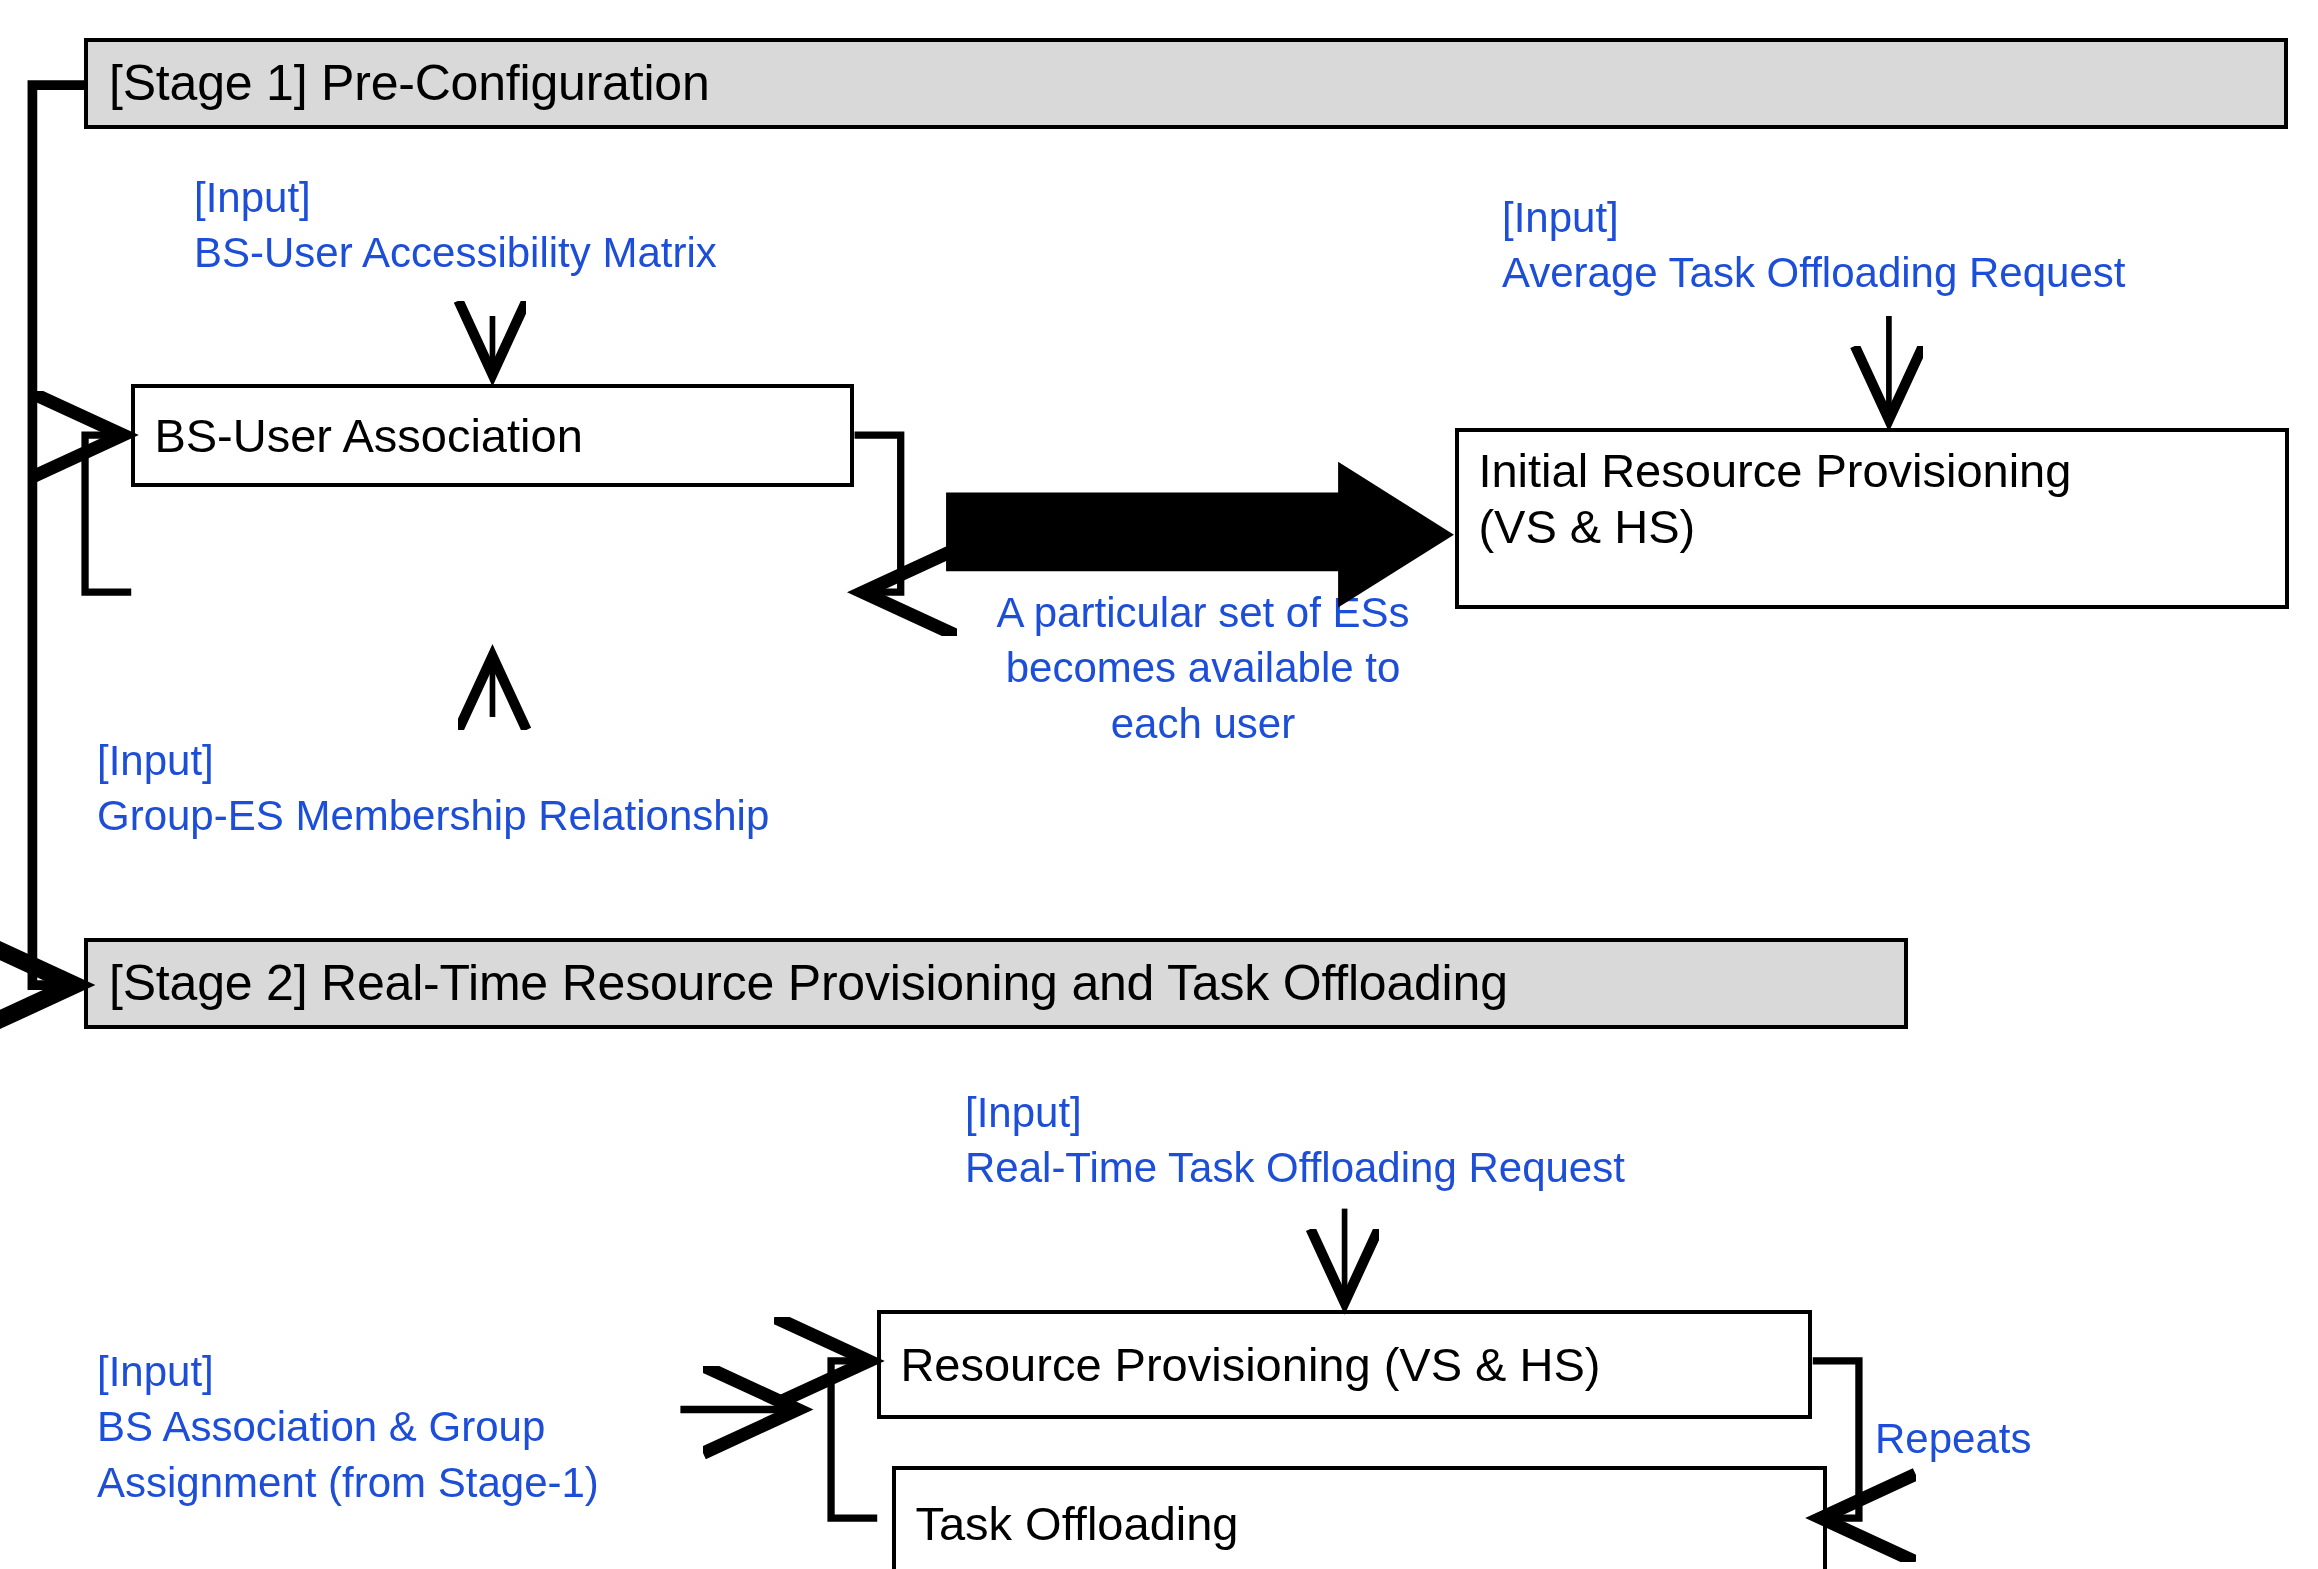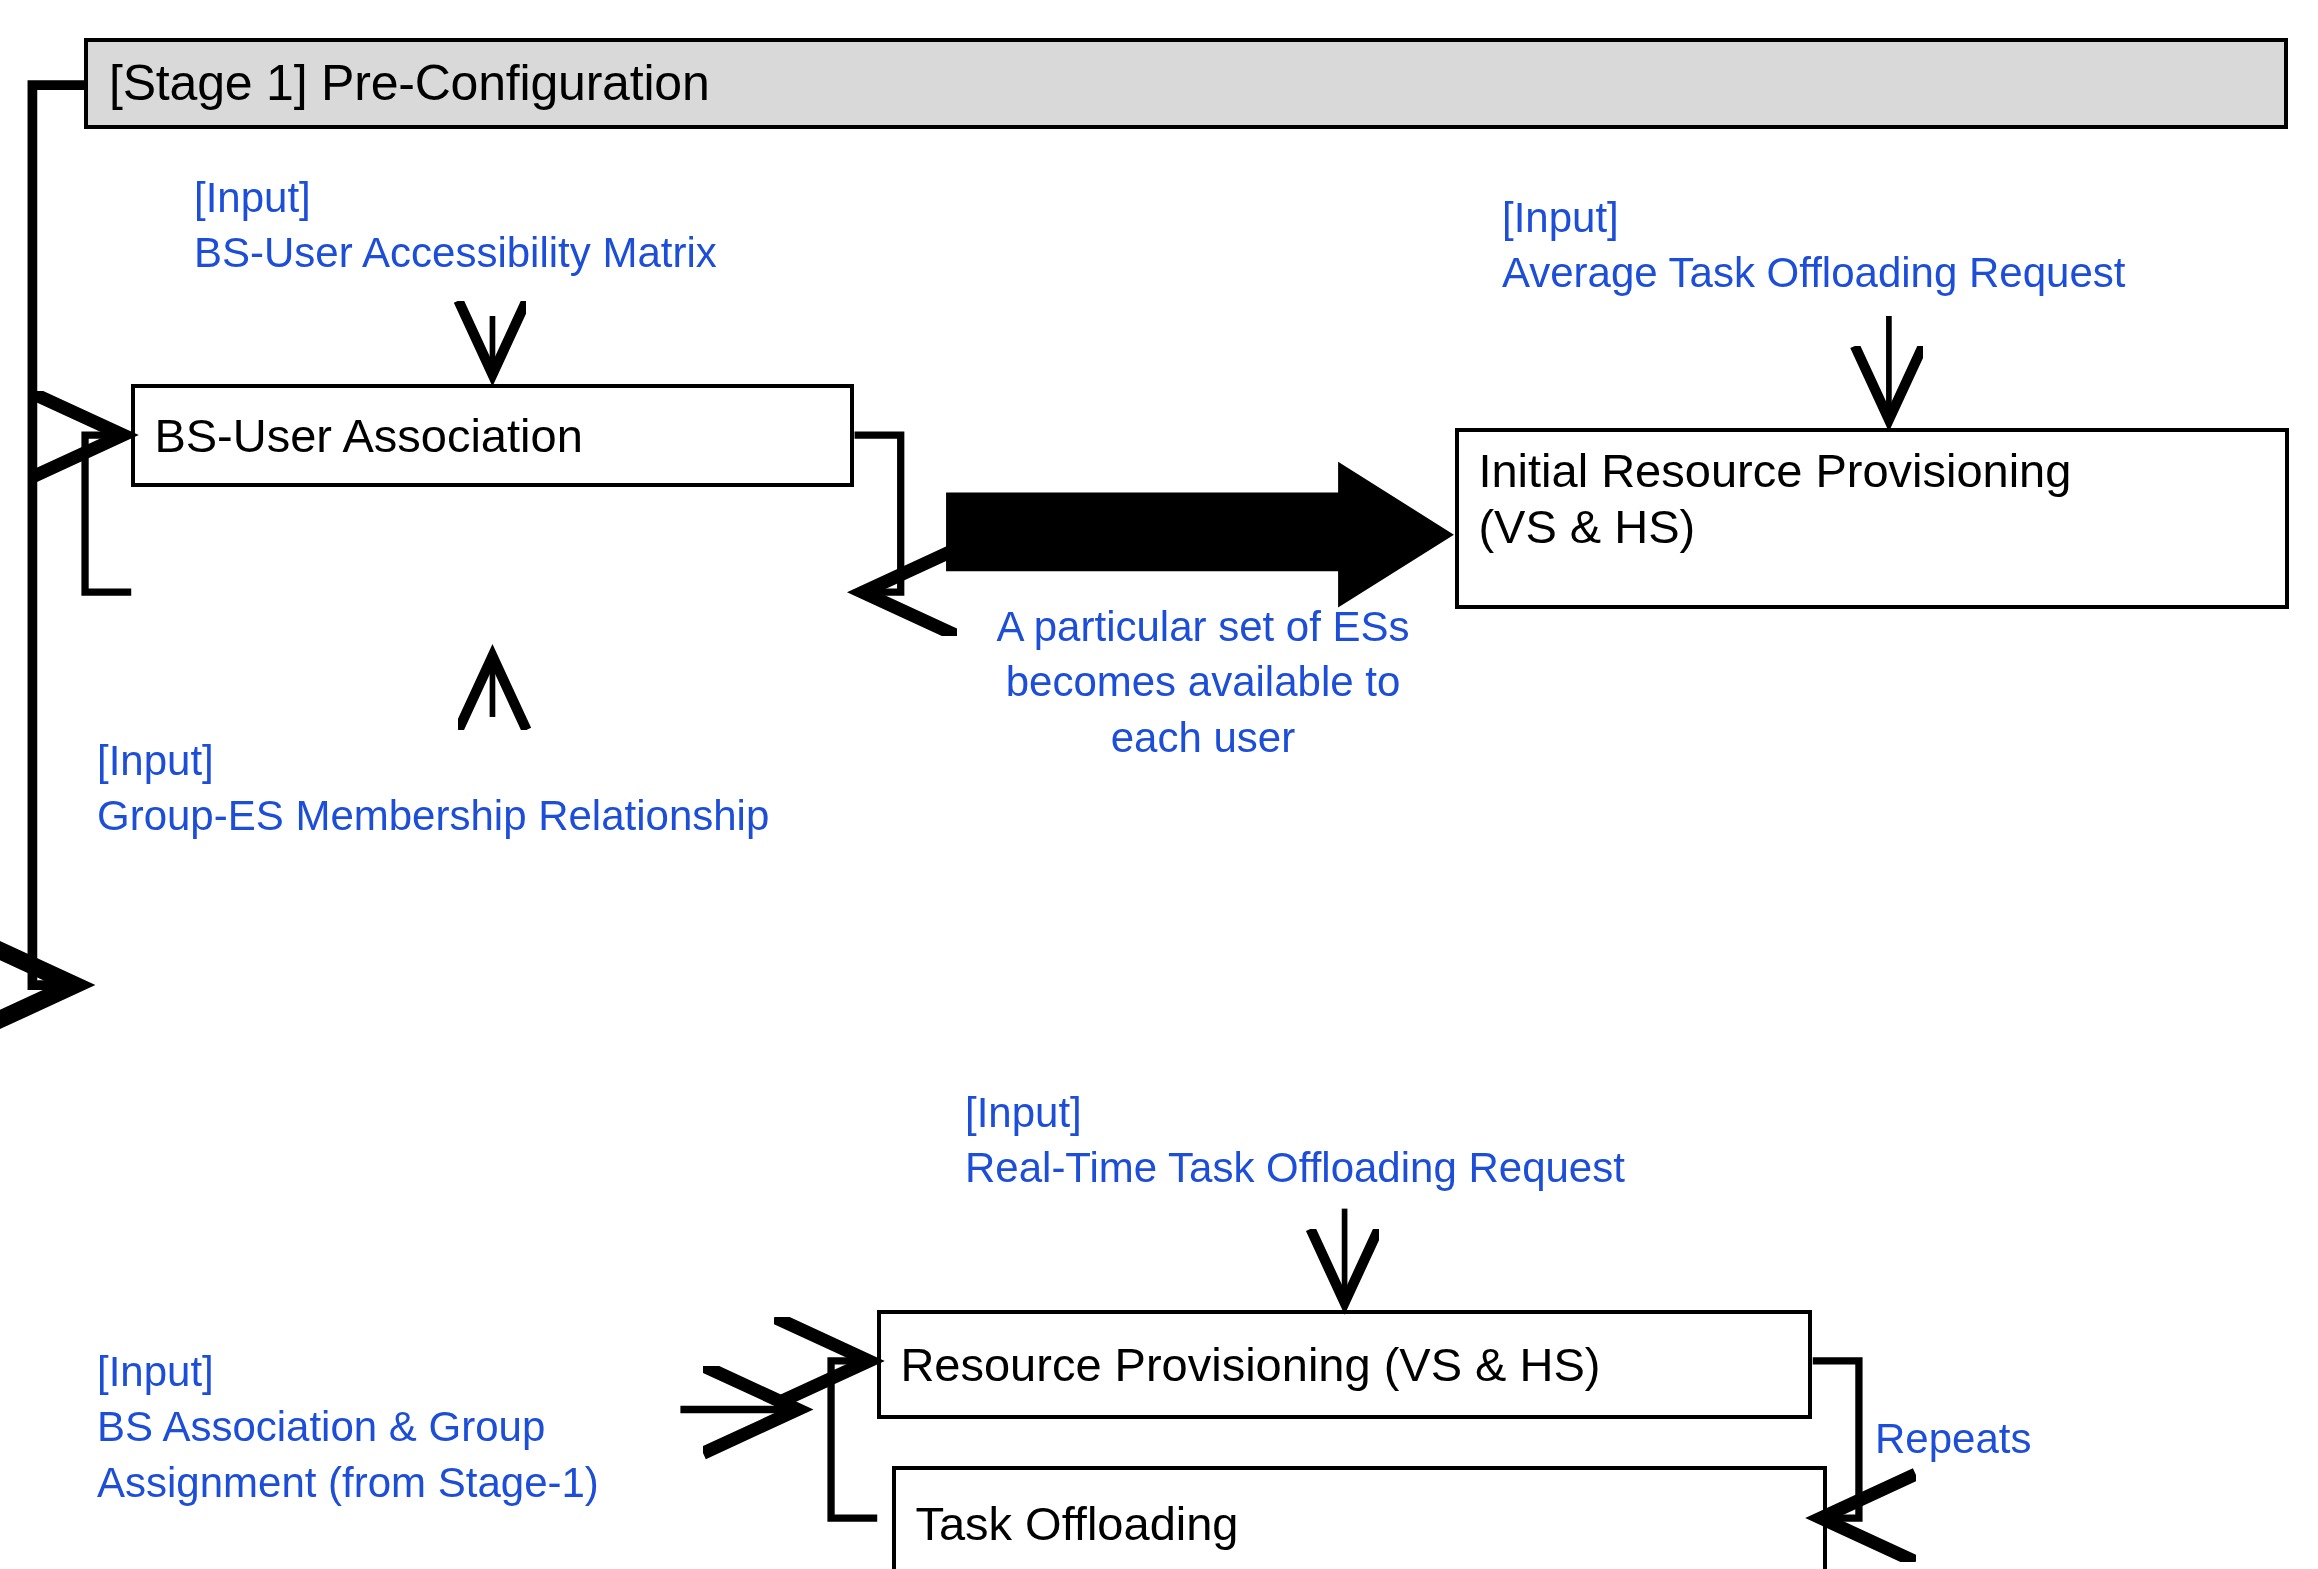"A particular set of ESs" #annot-arrow-caption { top: 599px -> 585px }
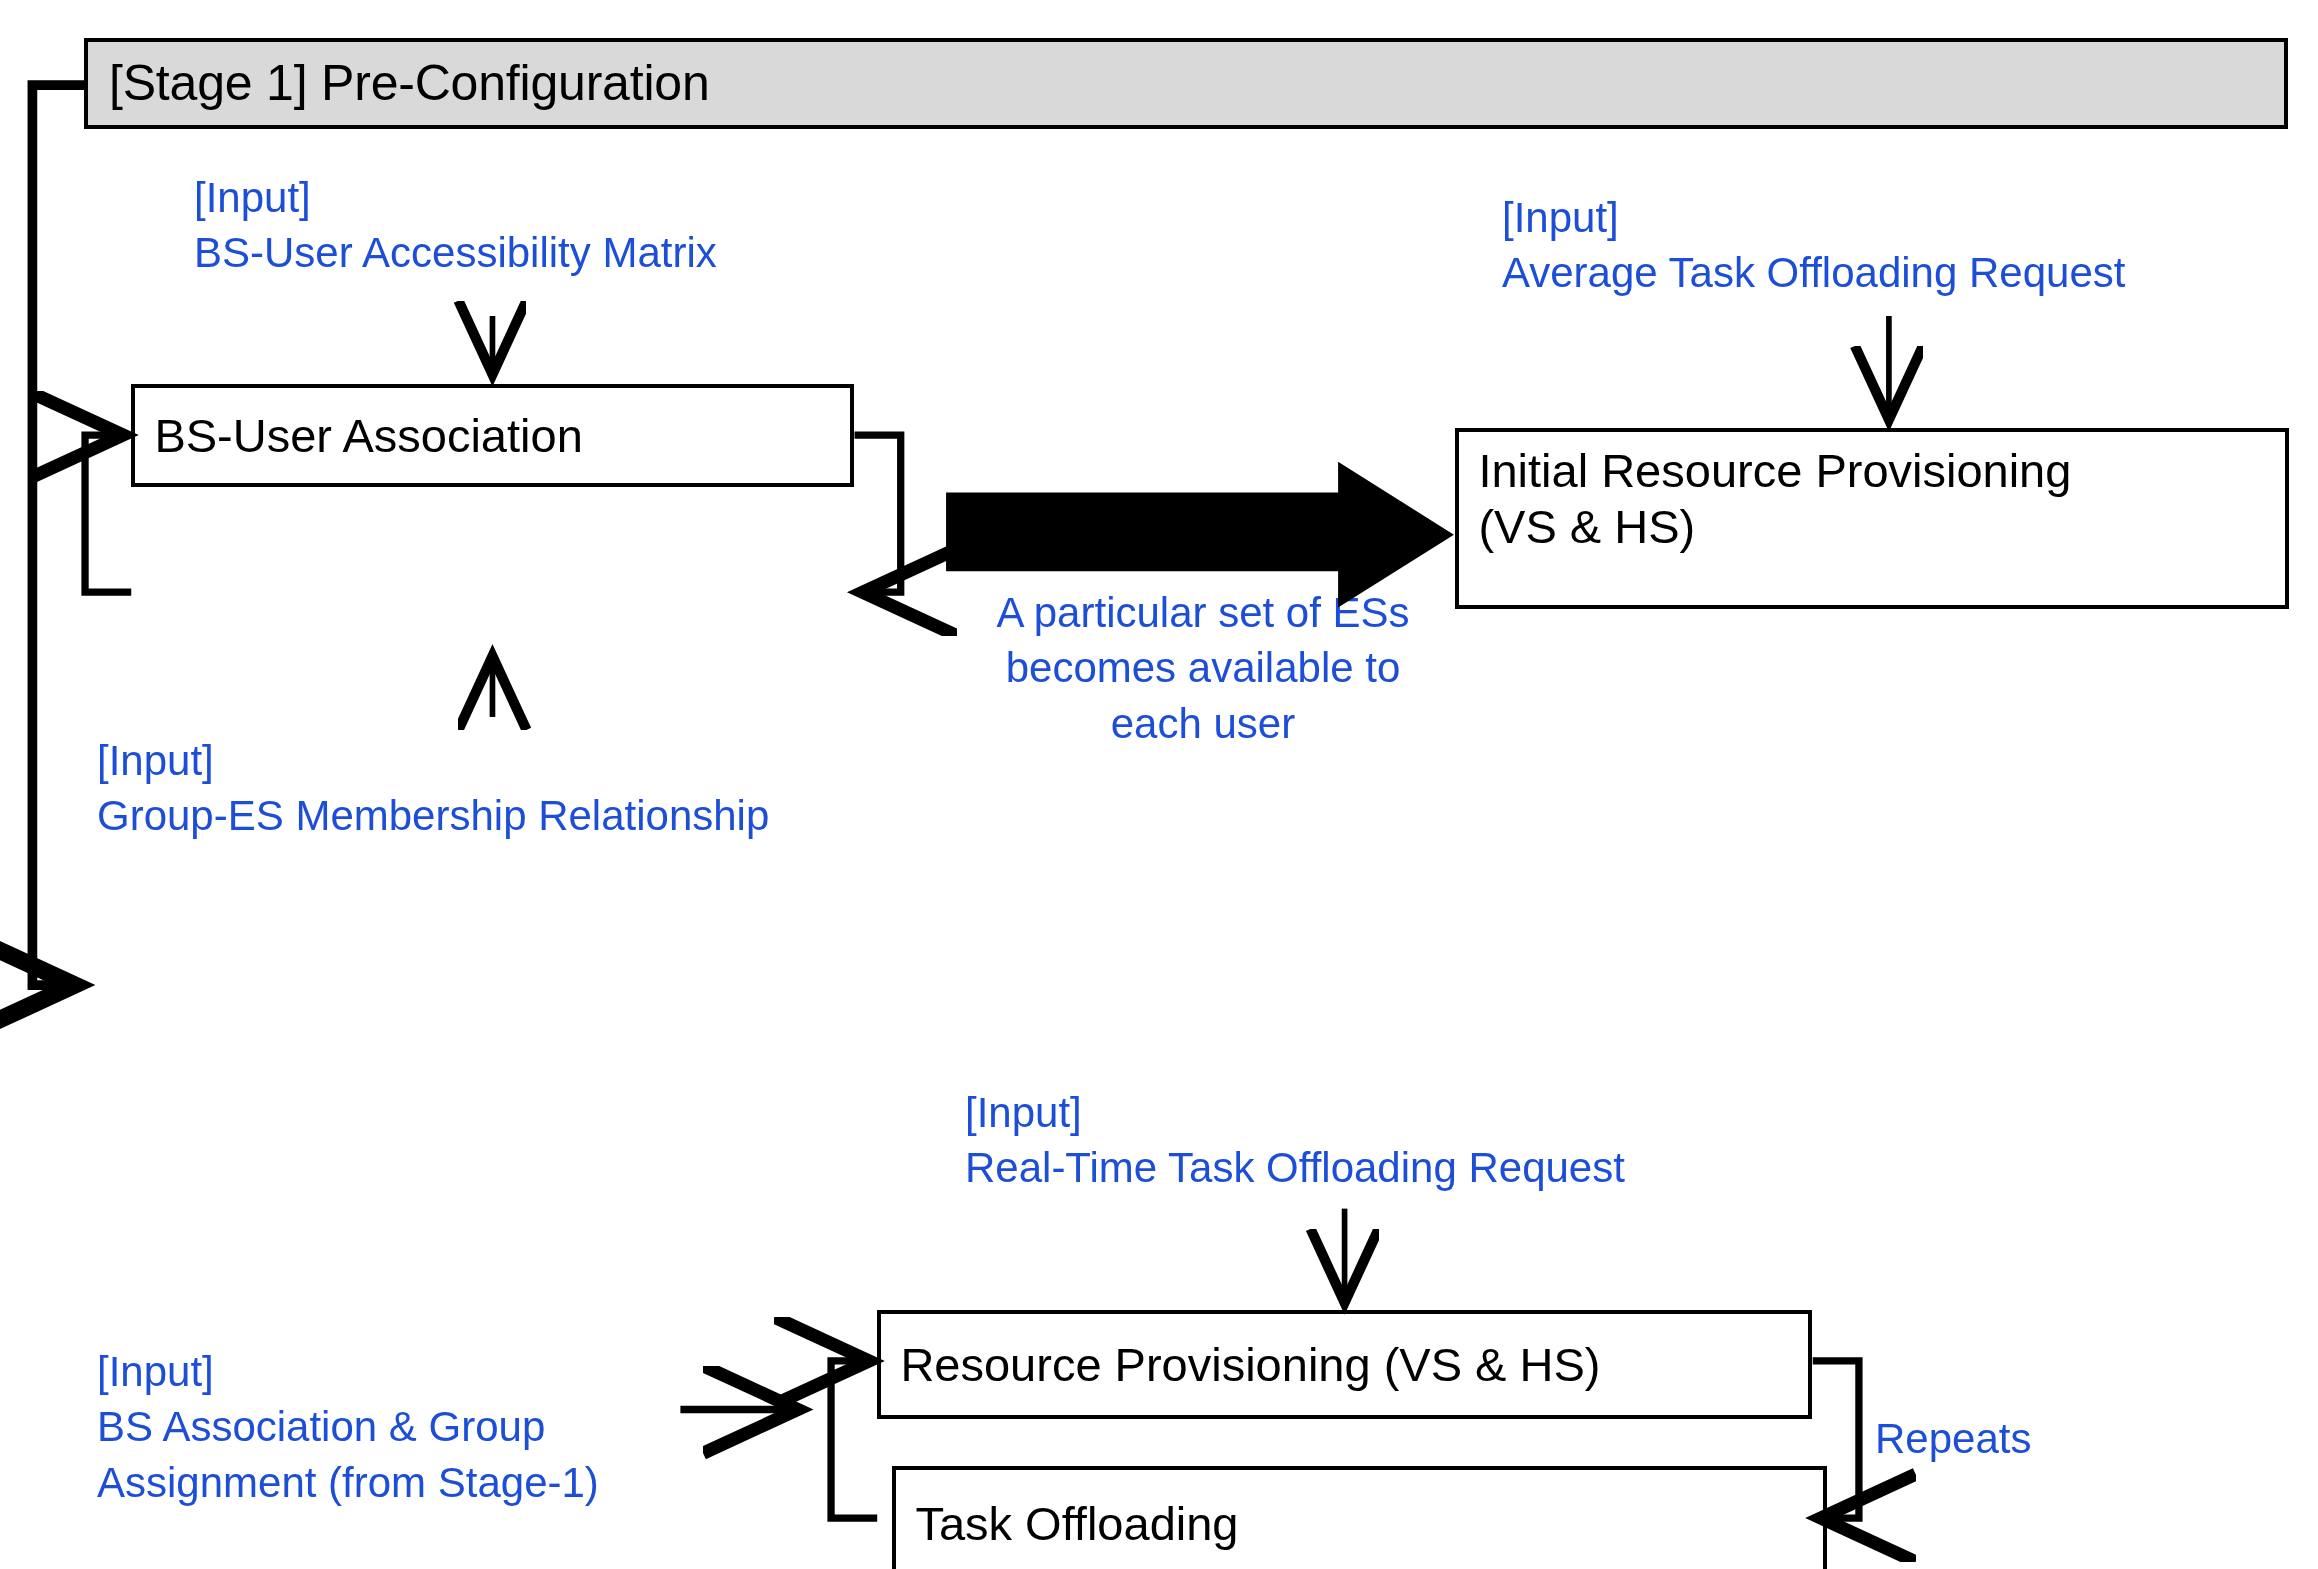"[Stage 2] Real-Time Resource" div.stage-header { html: none -> <div> <span>[Stage 2] Real-Time Resource Provisioning and Task Offloading</span> </div> }
